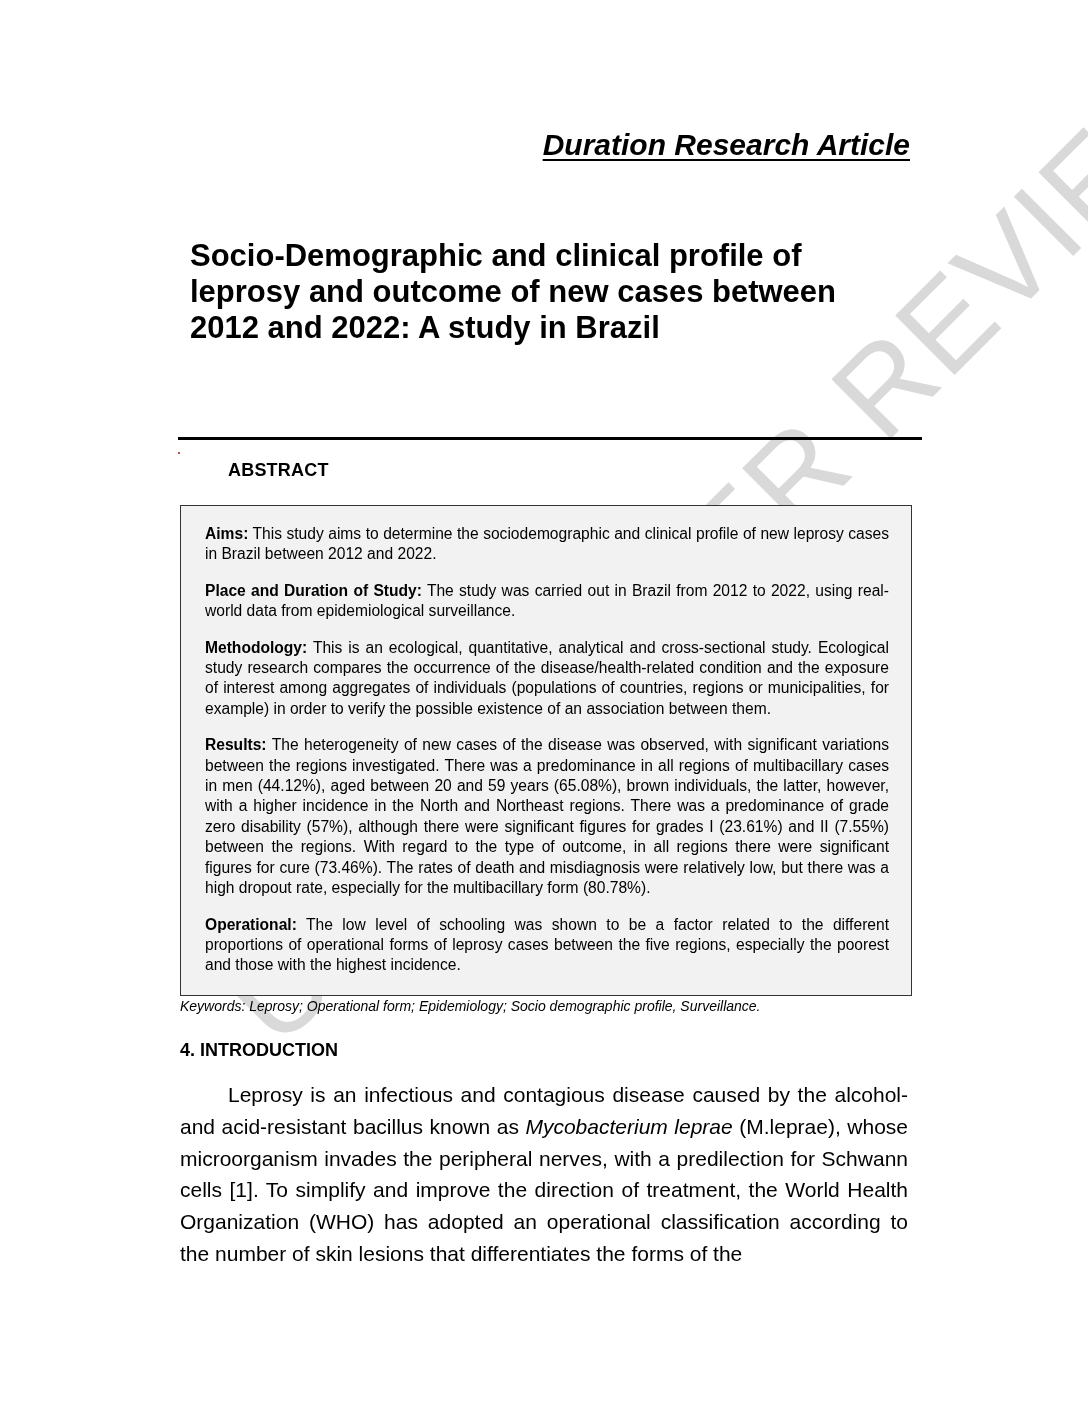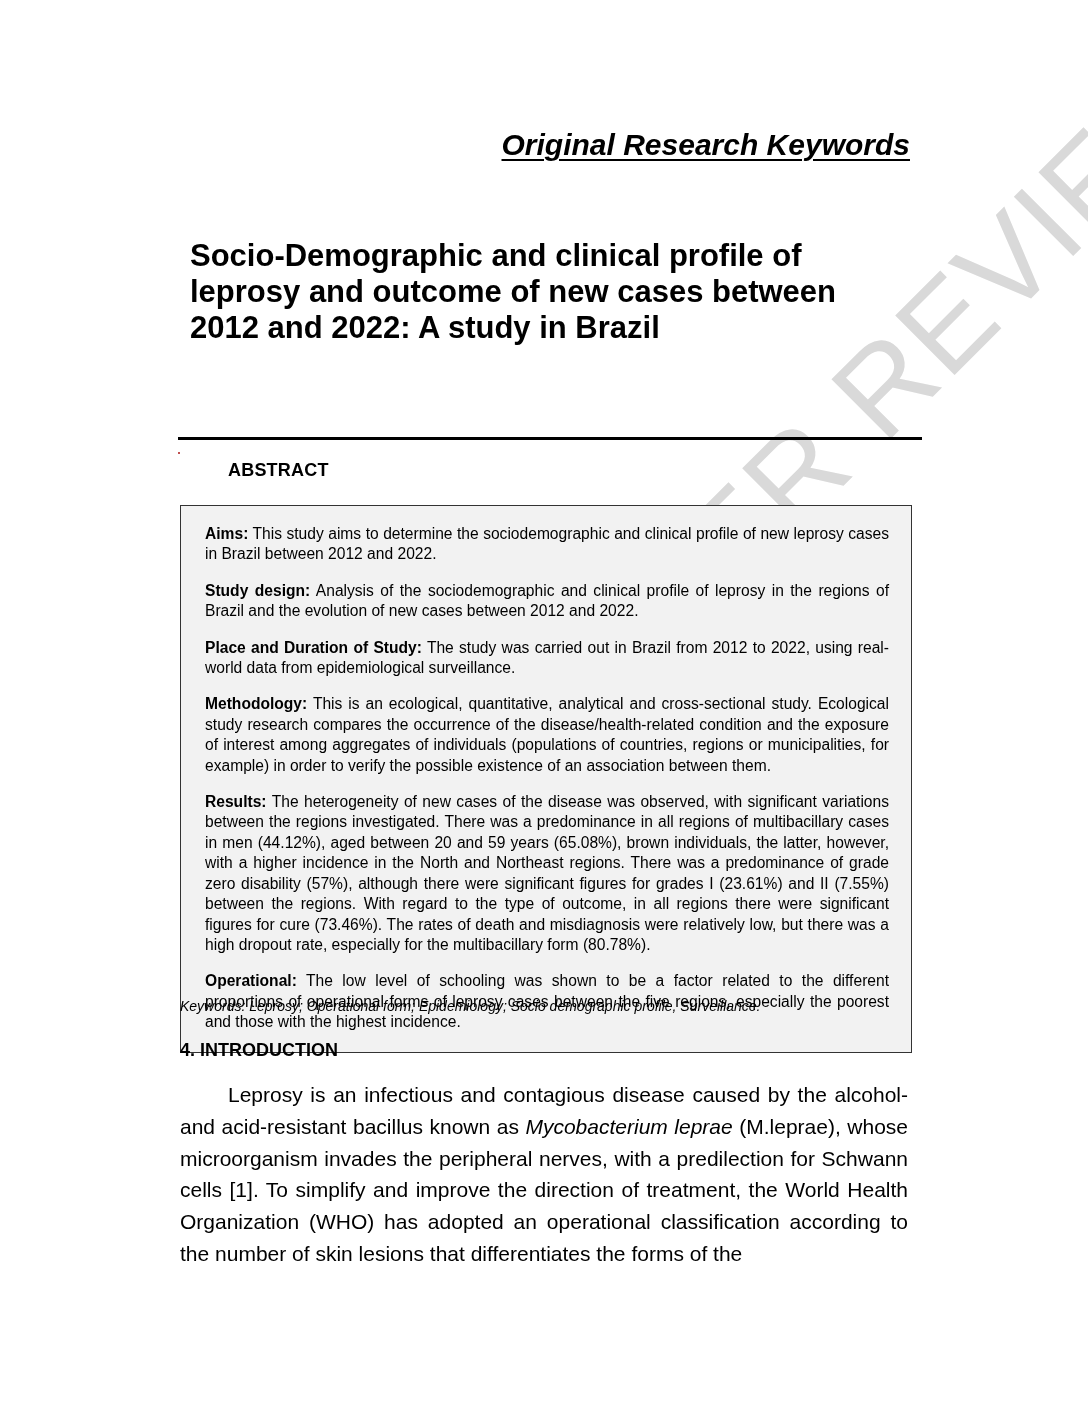"Original Research Keywords" div.layer { text: Original Research Keywords -> Duration Research Article }
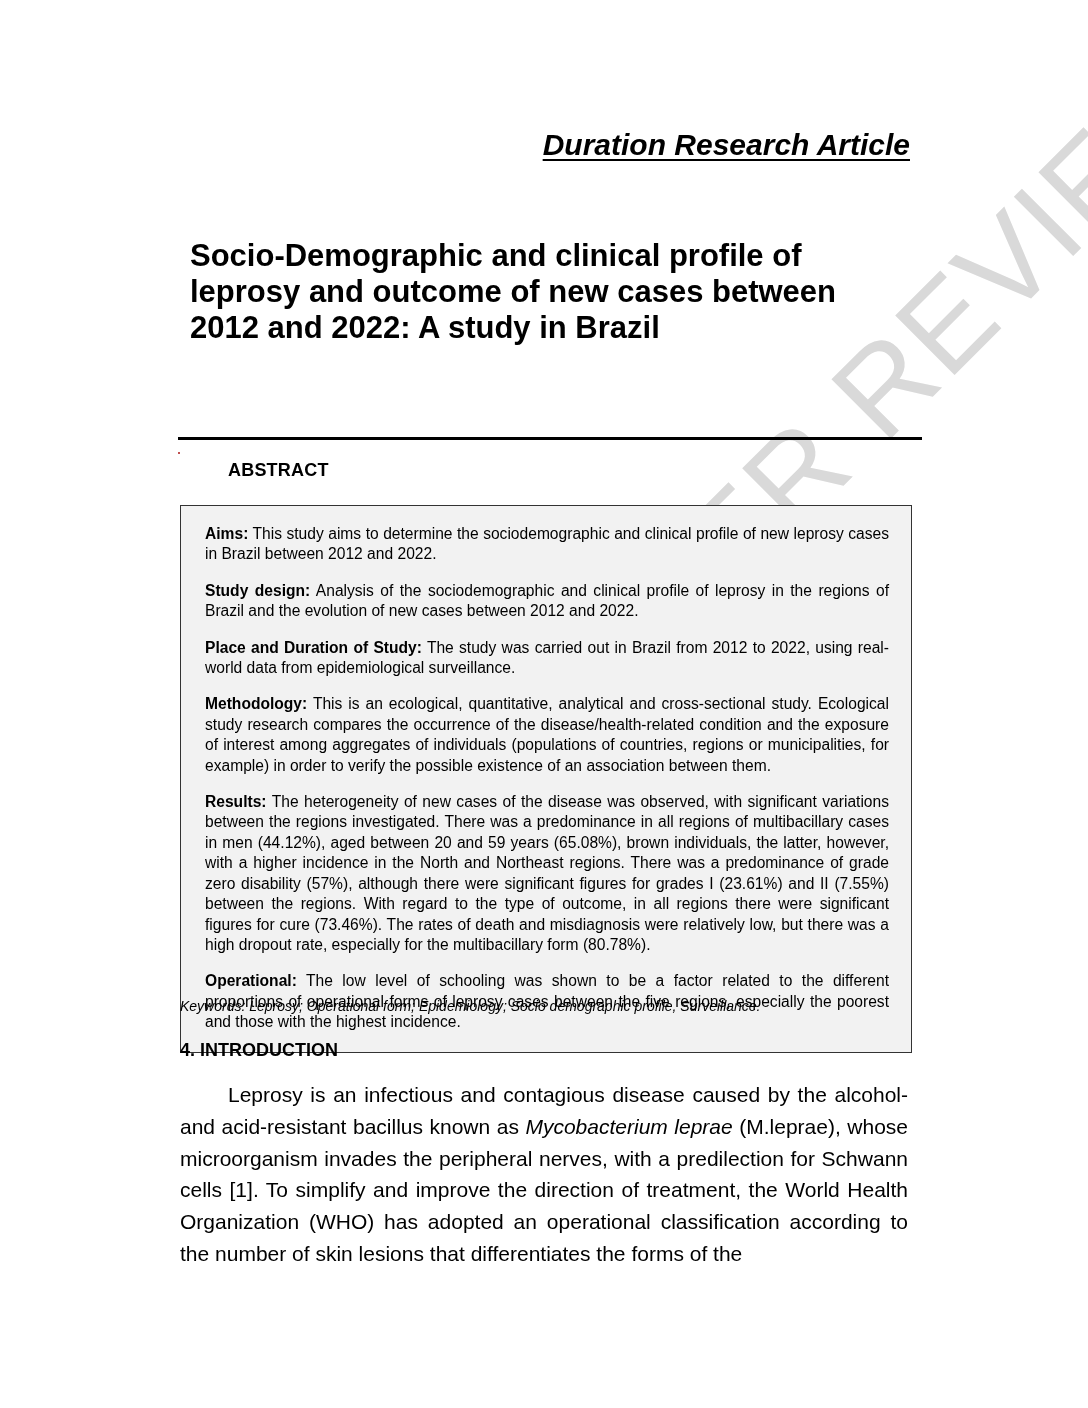"Study design: Analysis of the" p { html: <p><b>Study design:</b><span> Analysis of the sociodemographic and clinical profile of leprosy in the regions of Brazil and the evolution of new cases between 2012 and 2022.</span></p> -> none }
